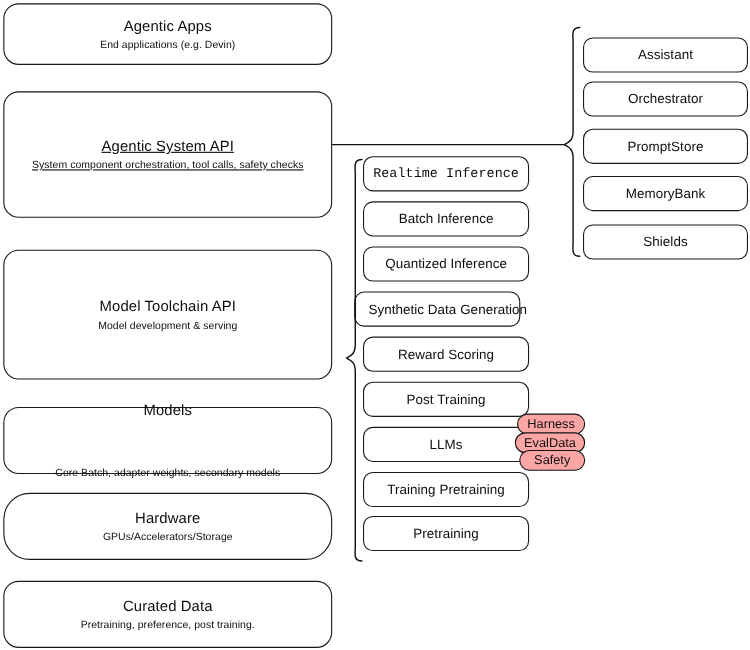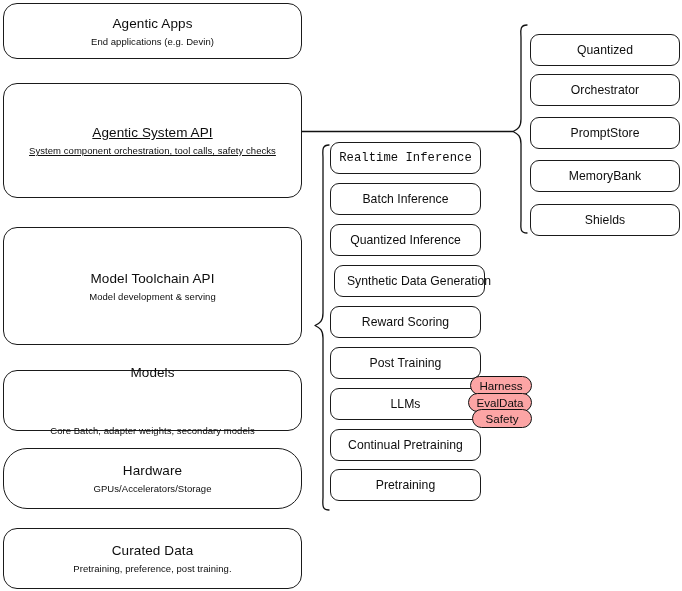"Quantized" span.label { text: Quantized -> Assistant }
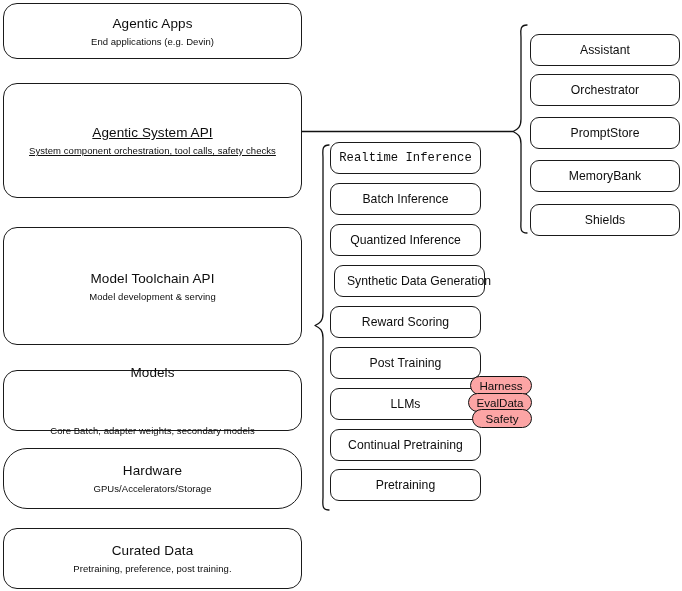"Synthetic Data Generation" div.box { left: 334px -> 322px }
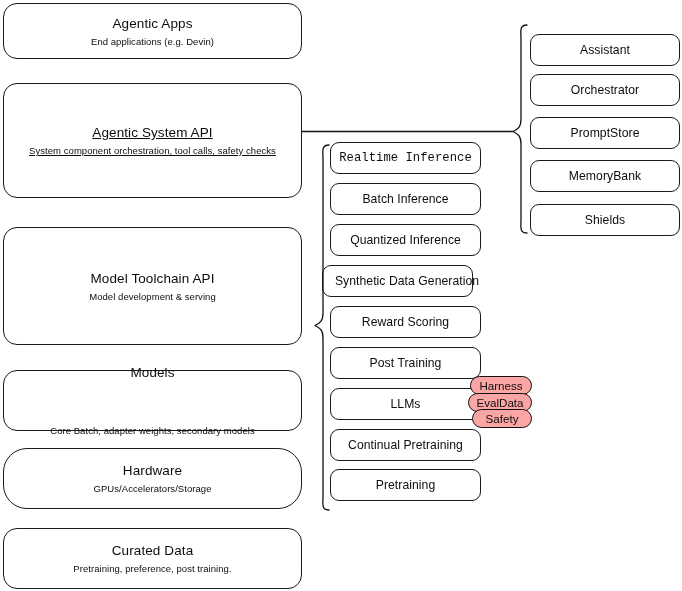"Continual Pretraining" span.label { text: Continual -> Training }
